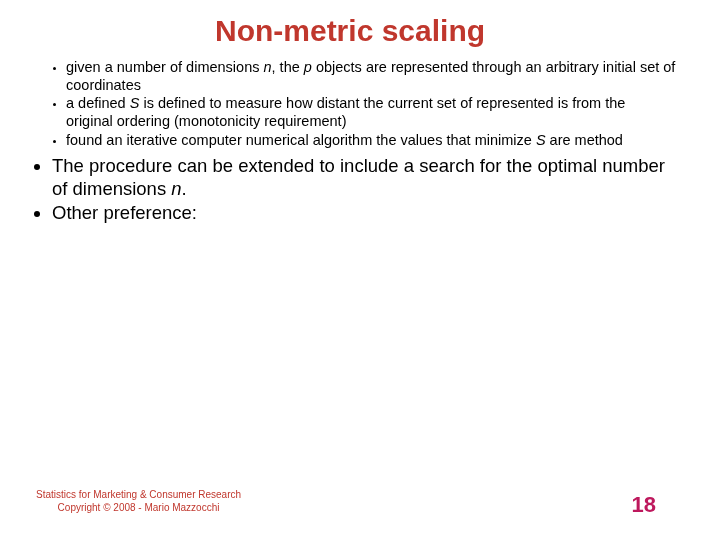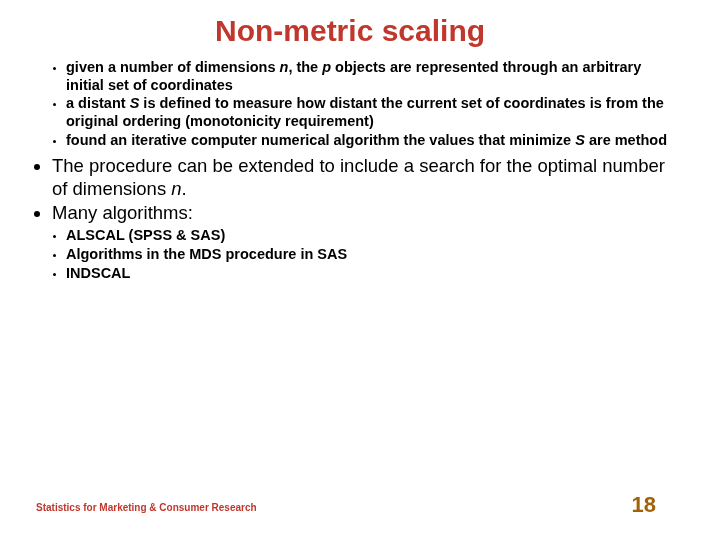"given a number of dimensions" ul.level2 { font-weight: bold -> none }
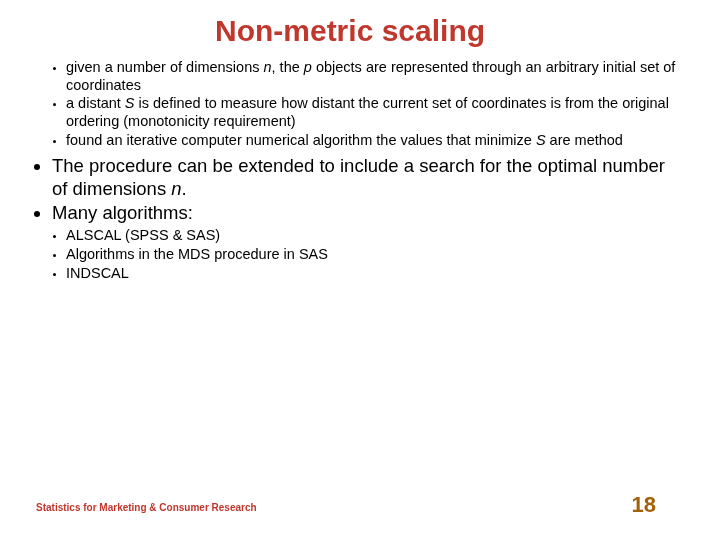"a distant" span { text: distant -> defined }
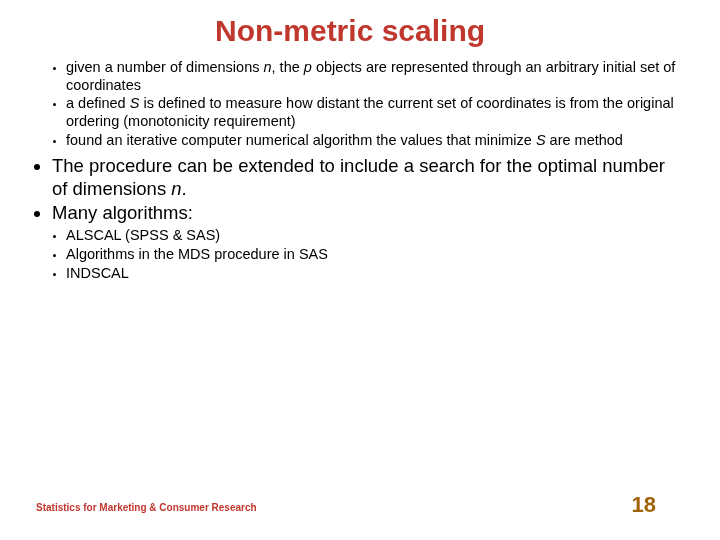"is defined to measure how" span { text: coordinates -> represented }
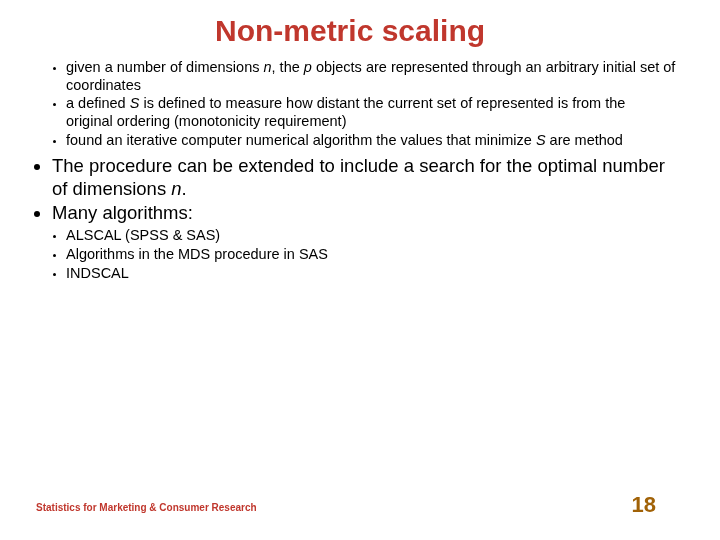"Many algorithms:" li { text: Many algorithms -> Other preference }
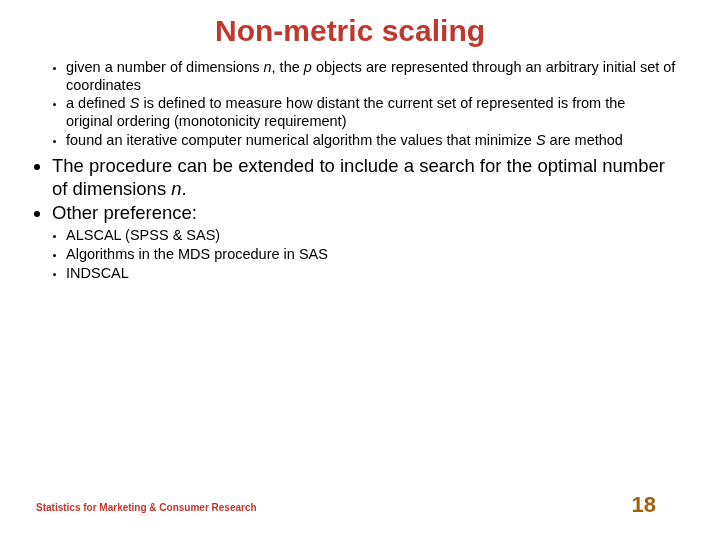"ALSCAL (SPSS & SAS)" ul.level2 { html: <ul> <li>ALSCAL (SPSS &amp; SAS)</li> <li>Algorithms in the MDS procedure in SAS</li> <li>INDSCAL</li> </ul> -> none }
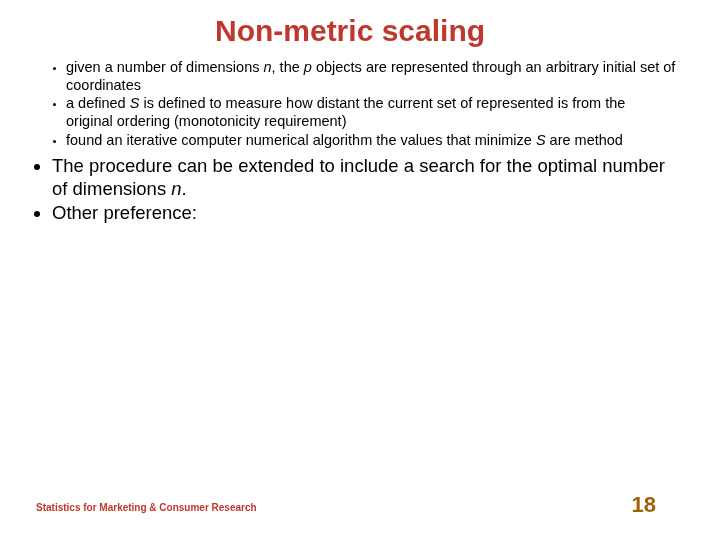"Statistics for Marketing & Consumer" .footer { font-weight: bold -> none }
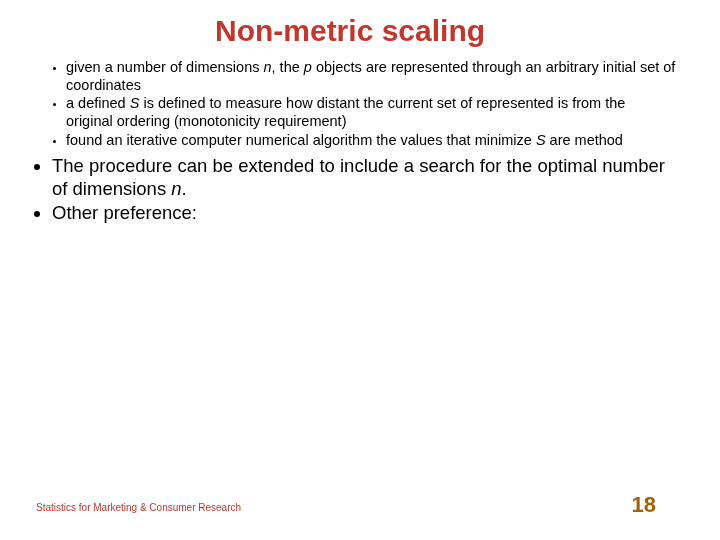"Copyright © 2008 - Mario" div { html: none -> <div>Copyright © 2008 - Mario Mazzocchi</div> }
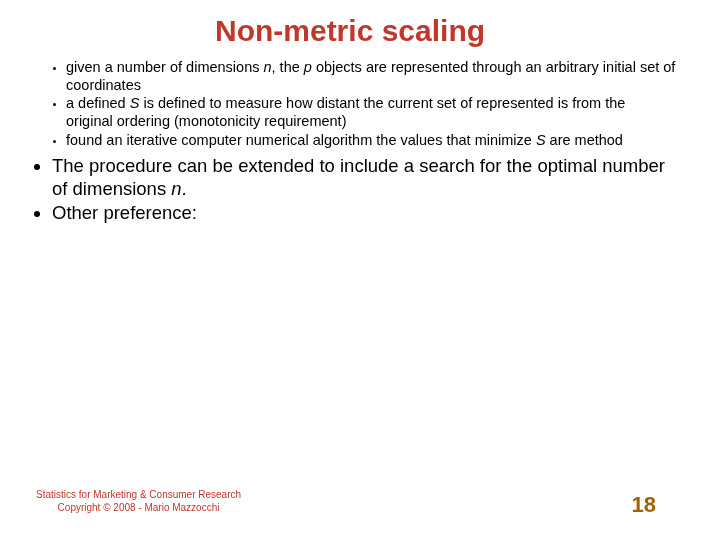"18" .pagenum { color: #a16207 -> #be185d }
